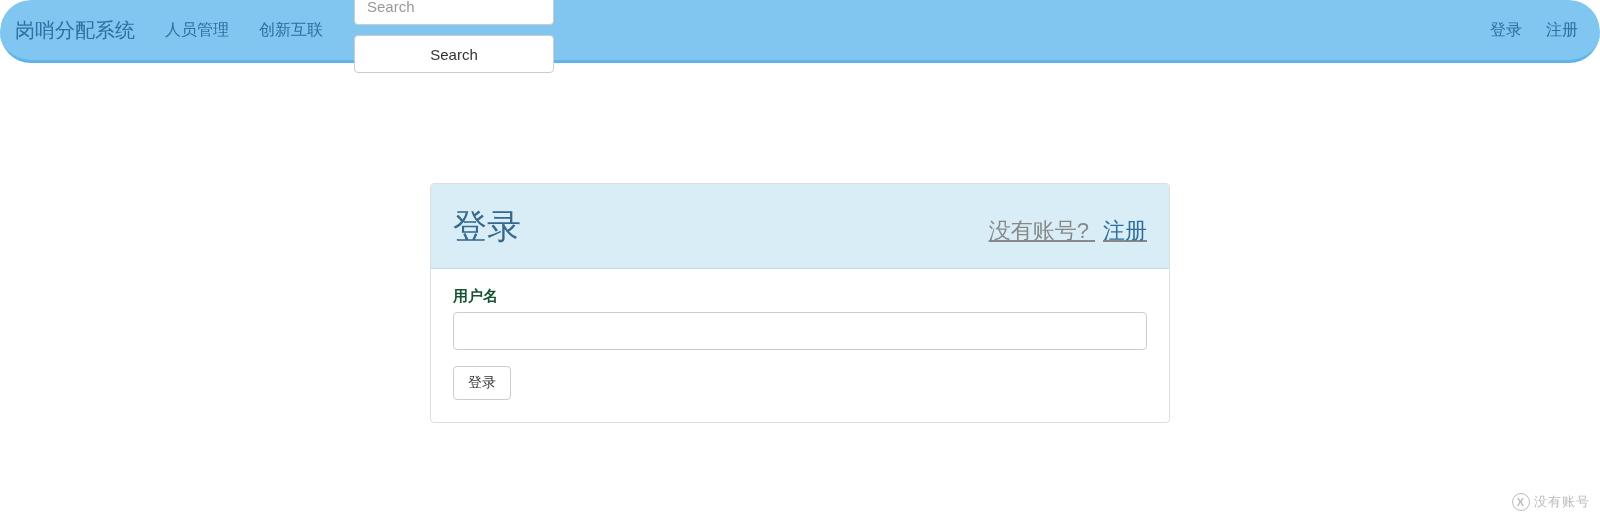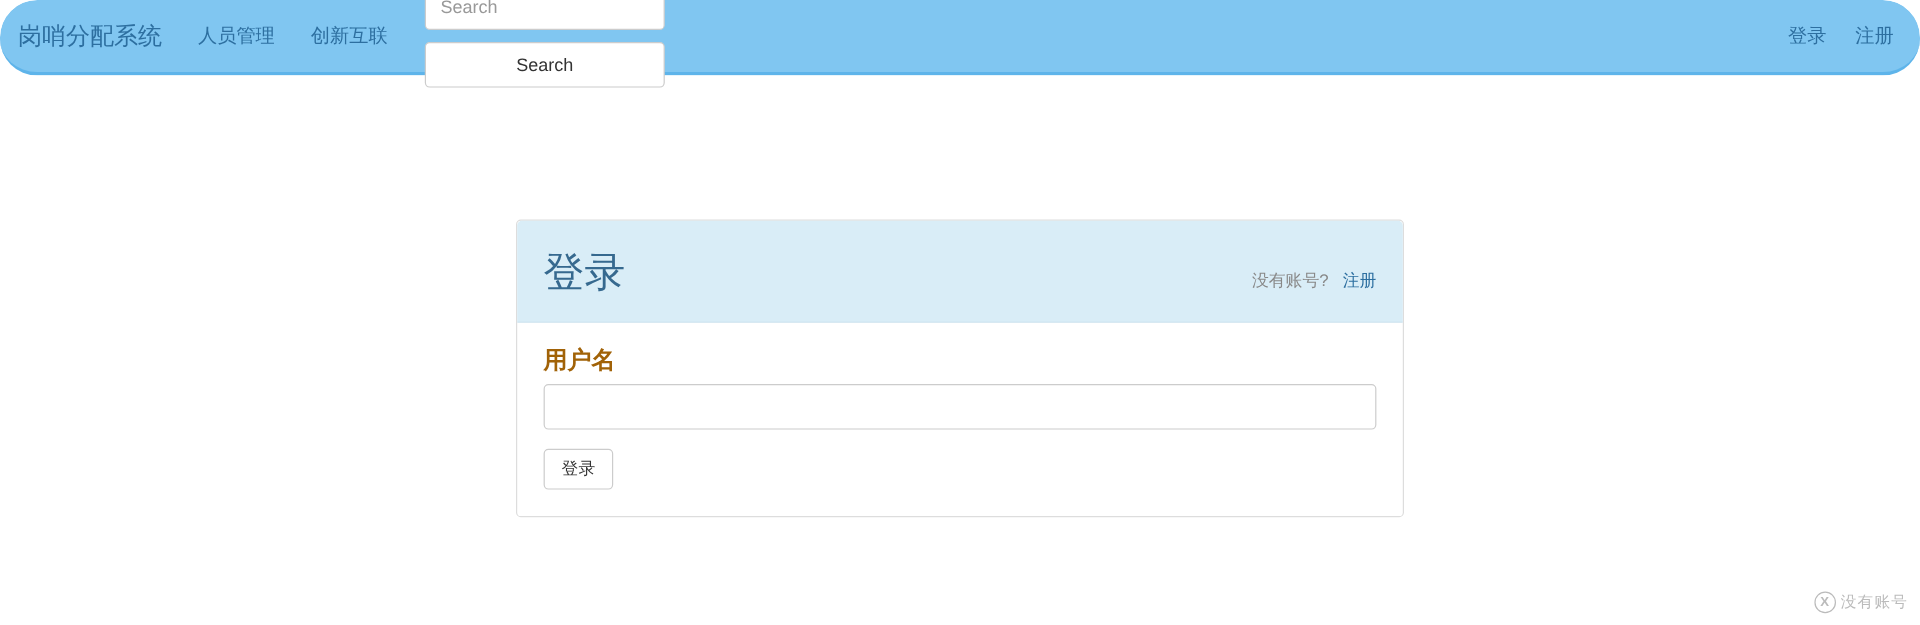"没有账号? 注册" .panel-sub { font-size: 14px -> 22px; text-decoration: none -> underline }
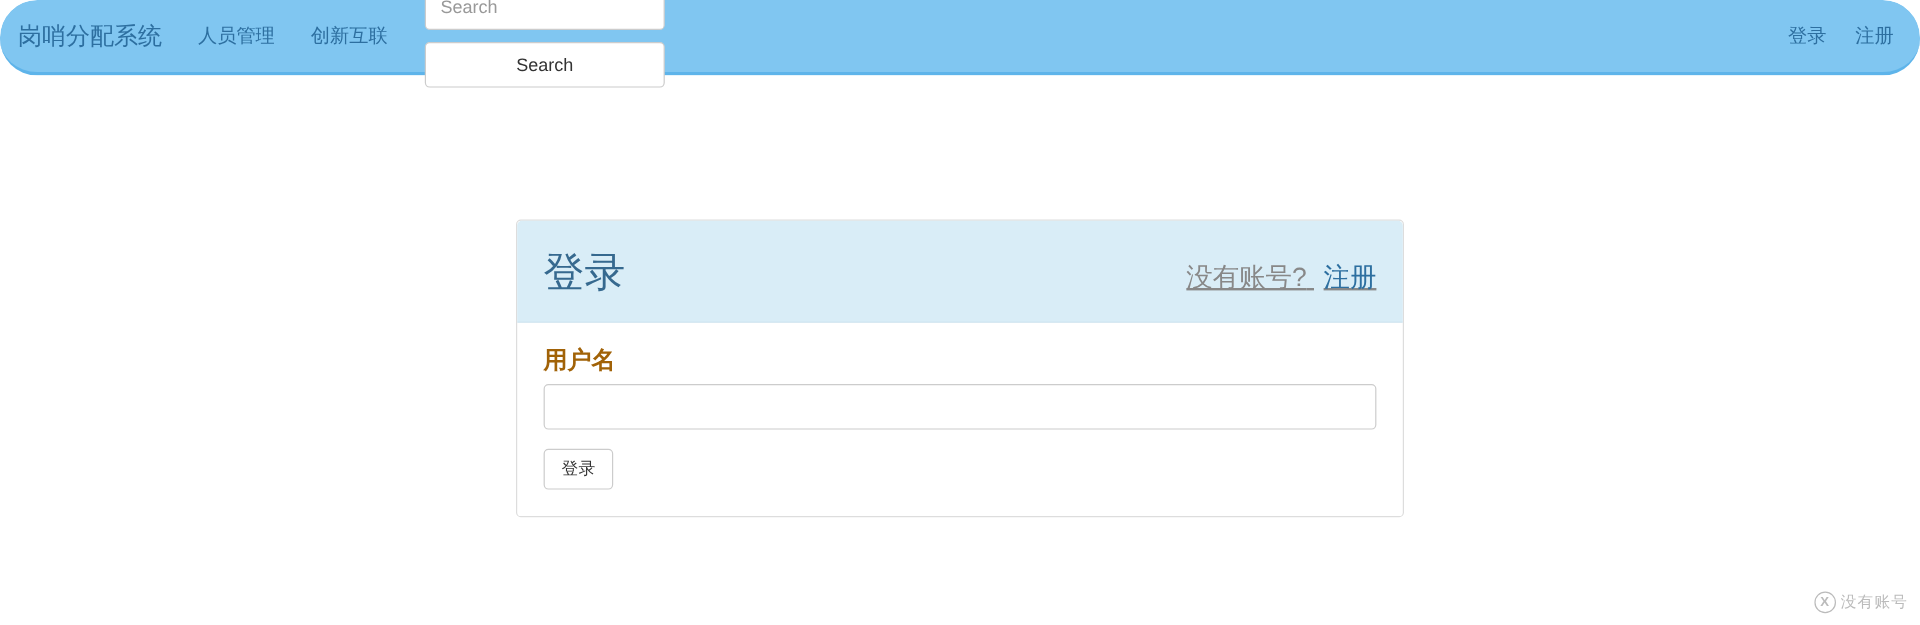"用户名" .form-label { color: #a16207 -> #14532d; font-size: 20px -> 15px }
